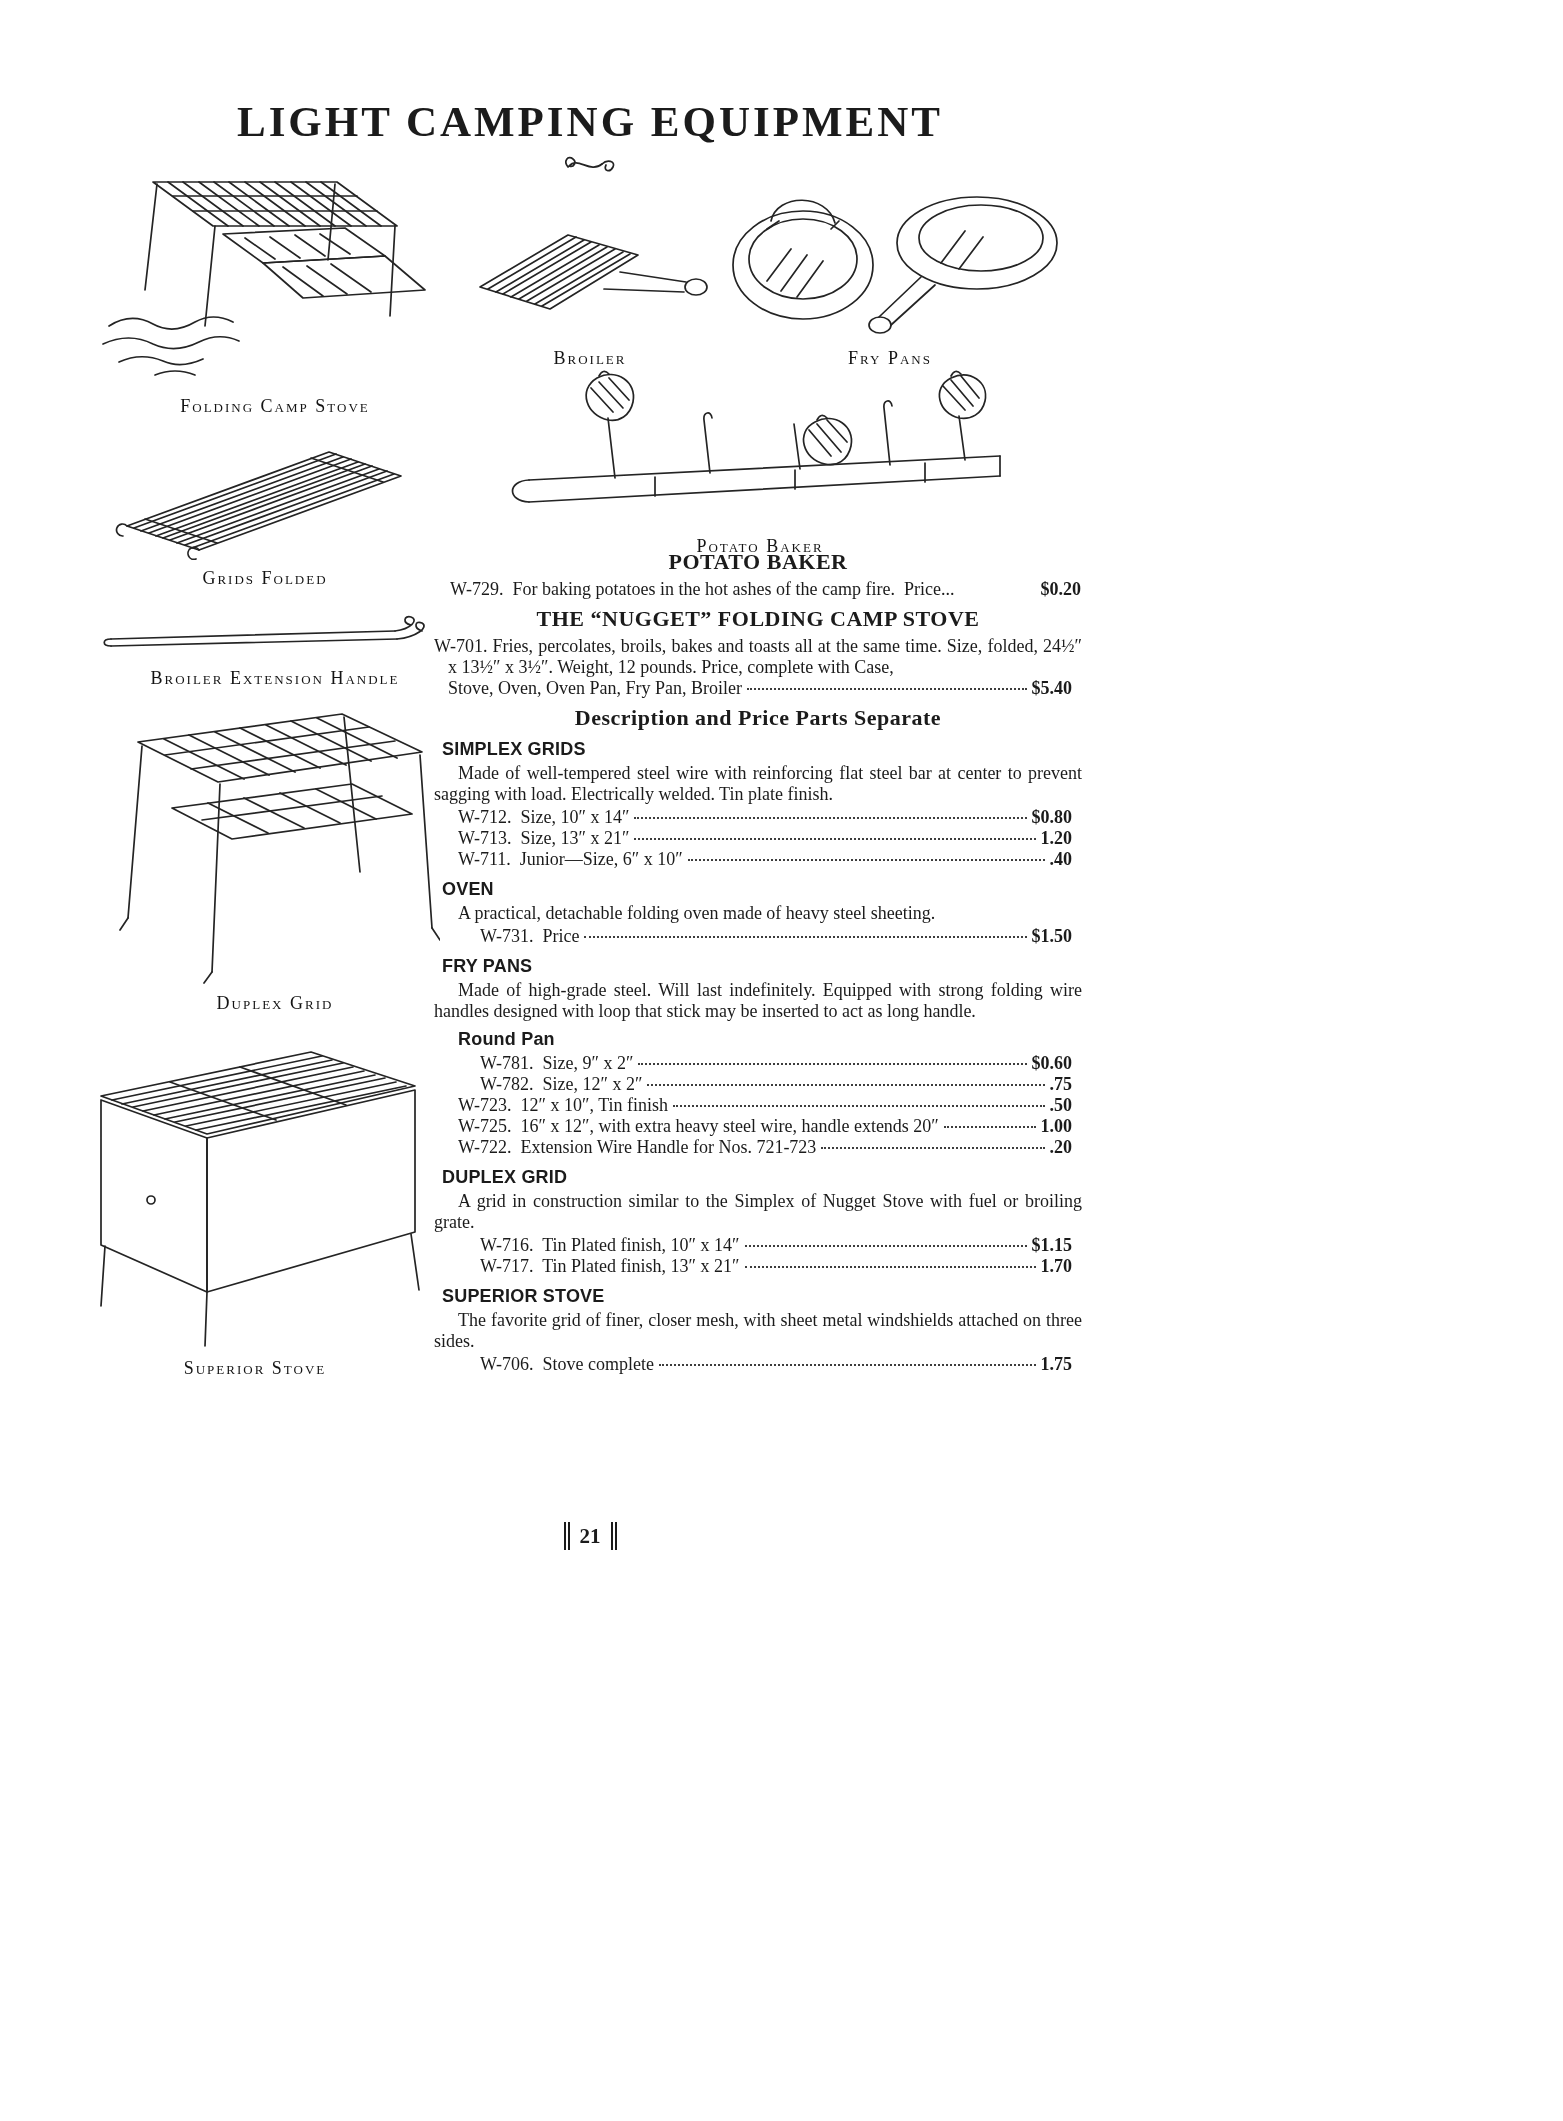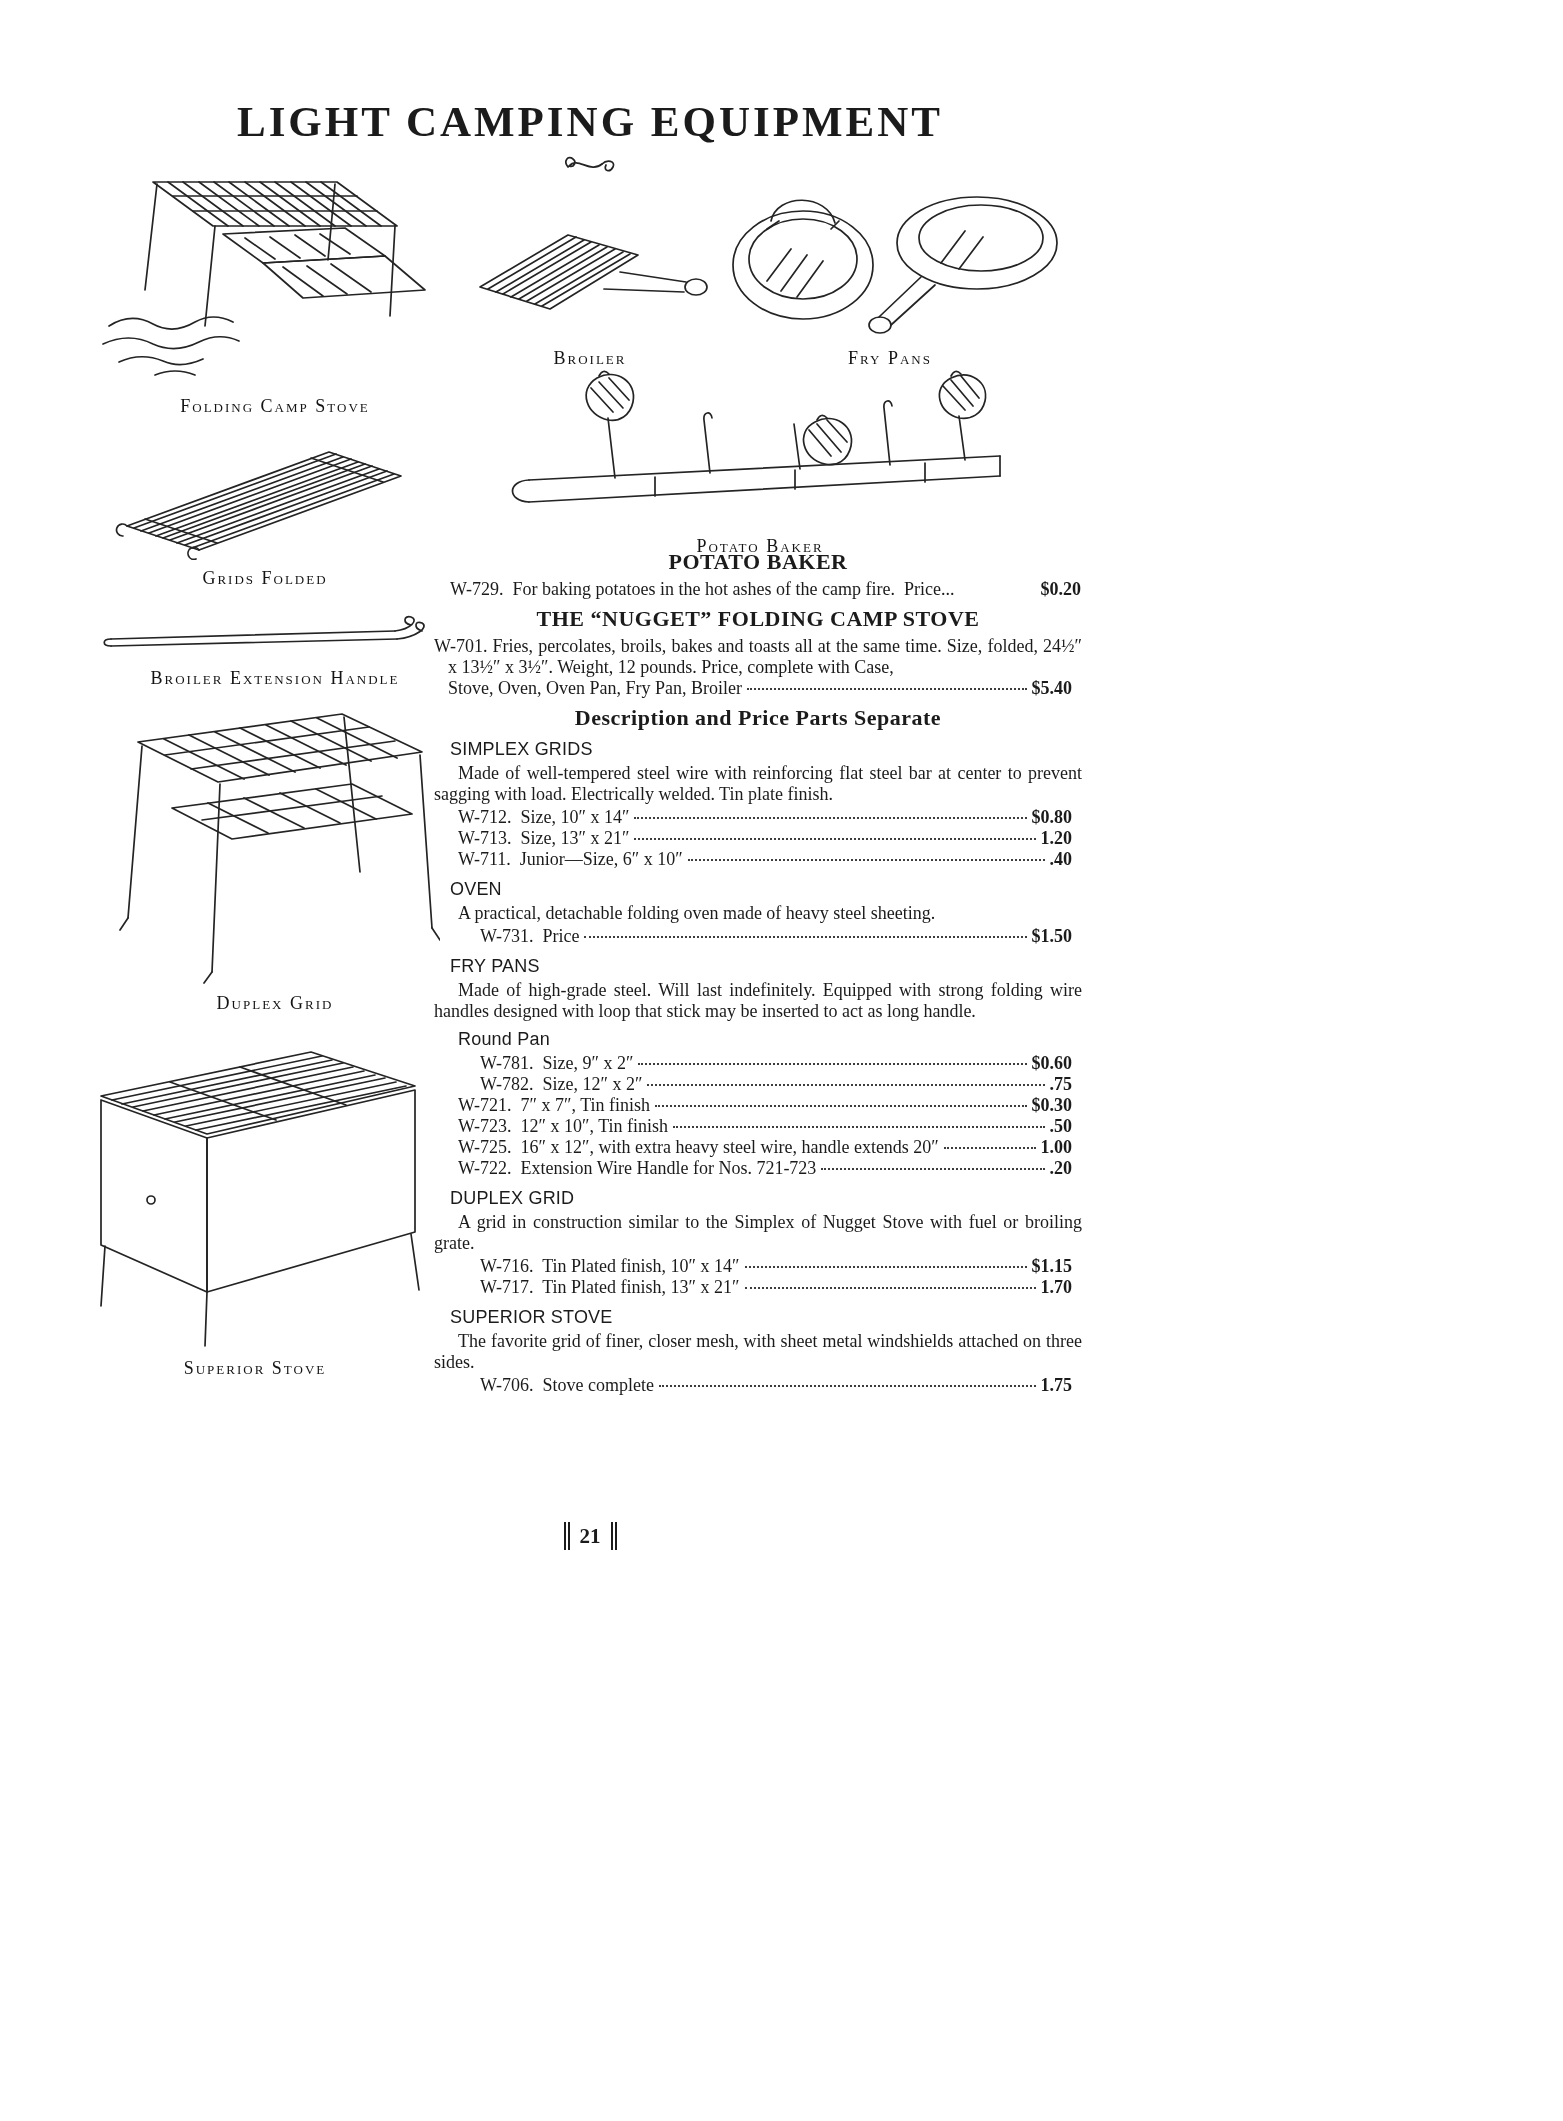"SIMPLEX GRIDS" .h-sub { font-weight: normal -> bold; margin: 9px 16px 3px -> 9px 8px 3px }
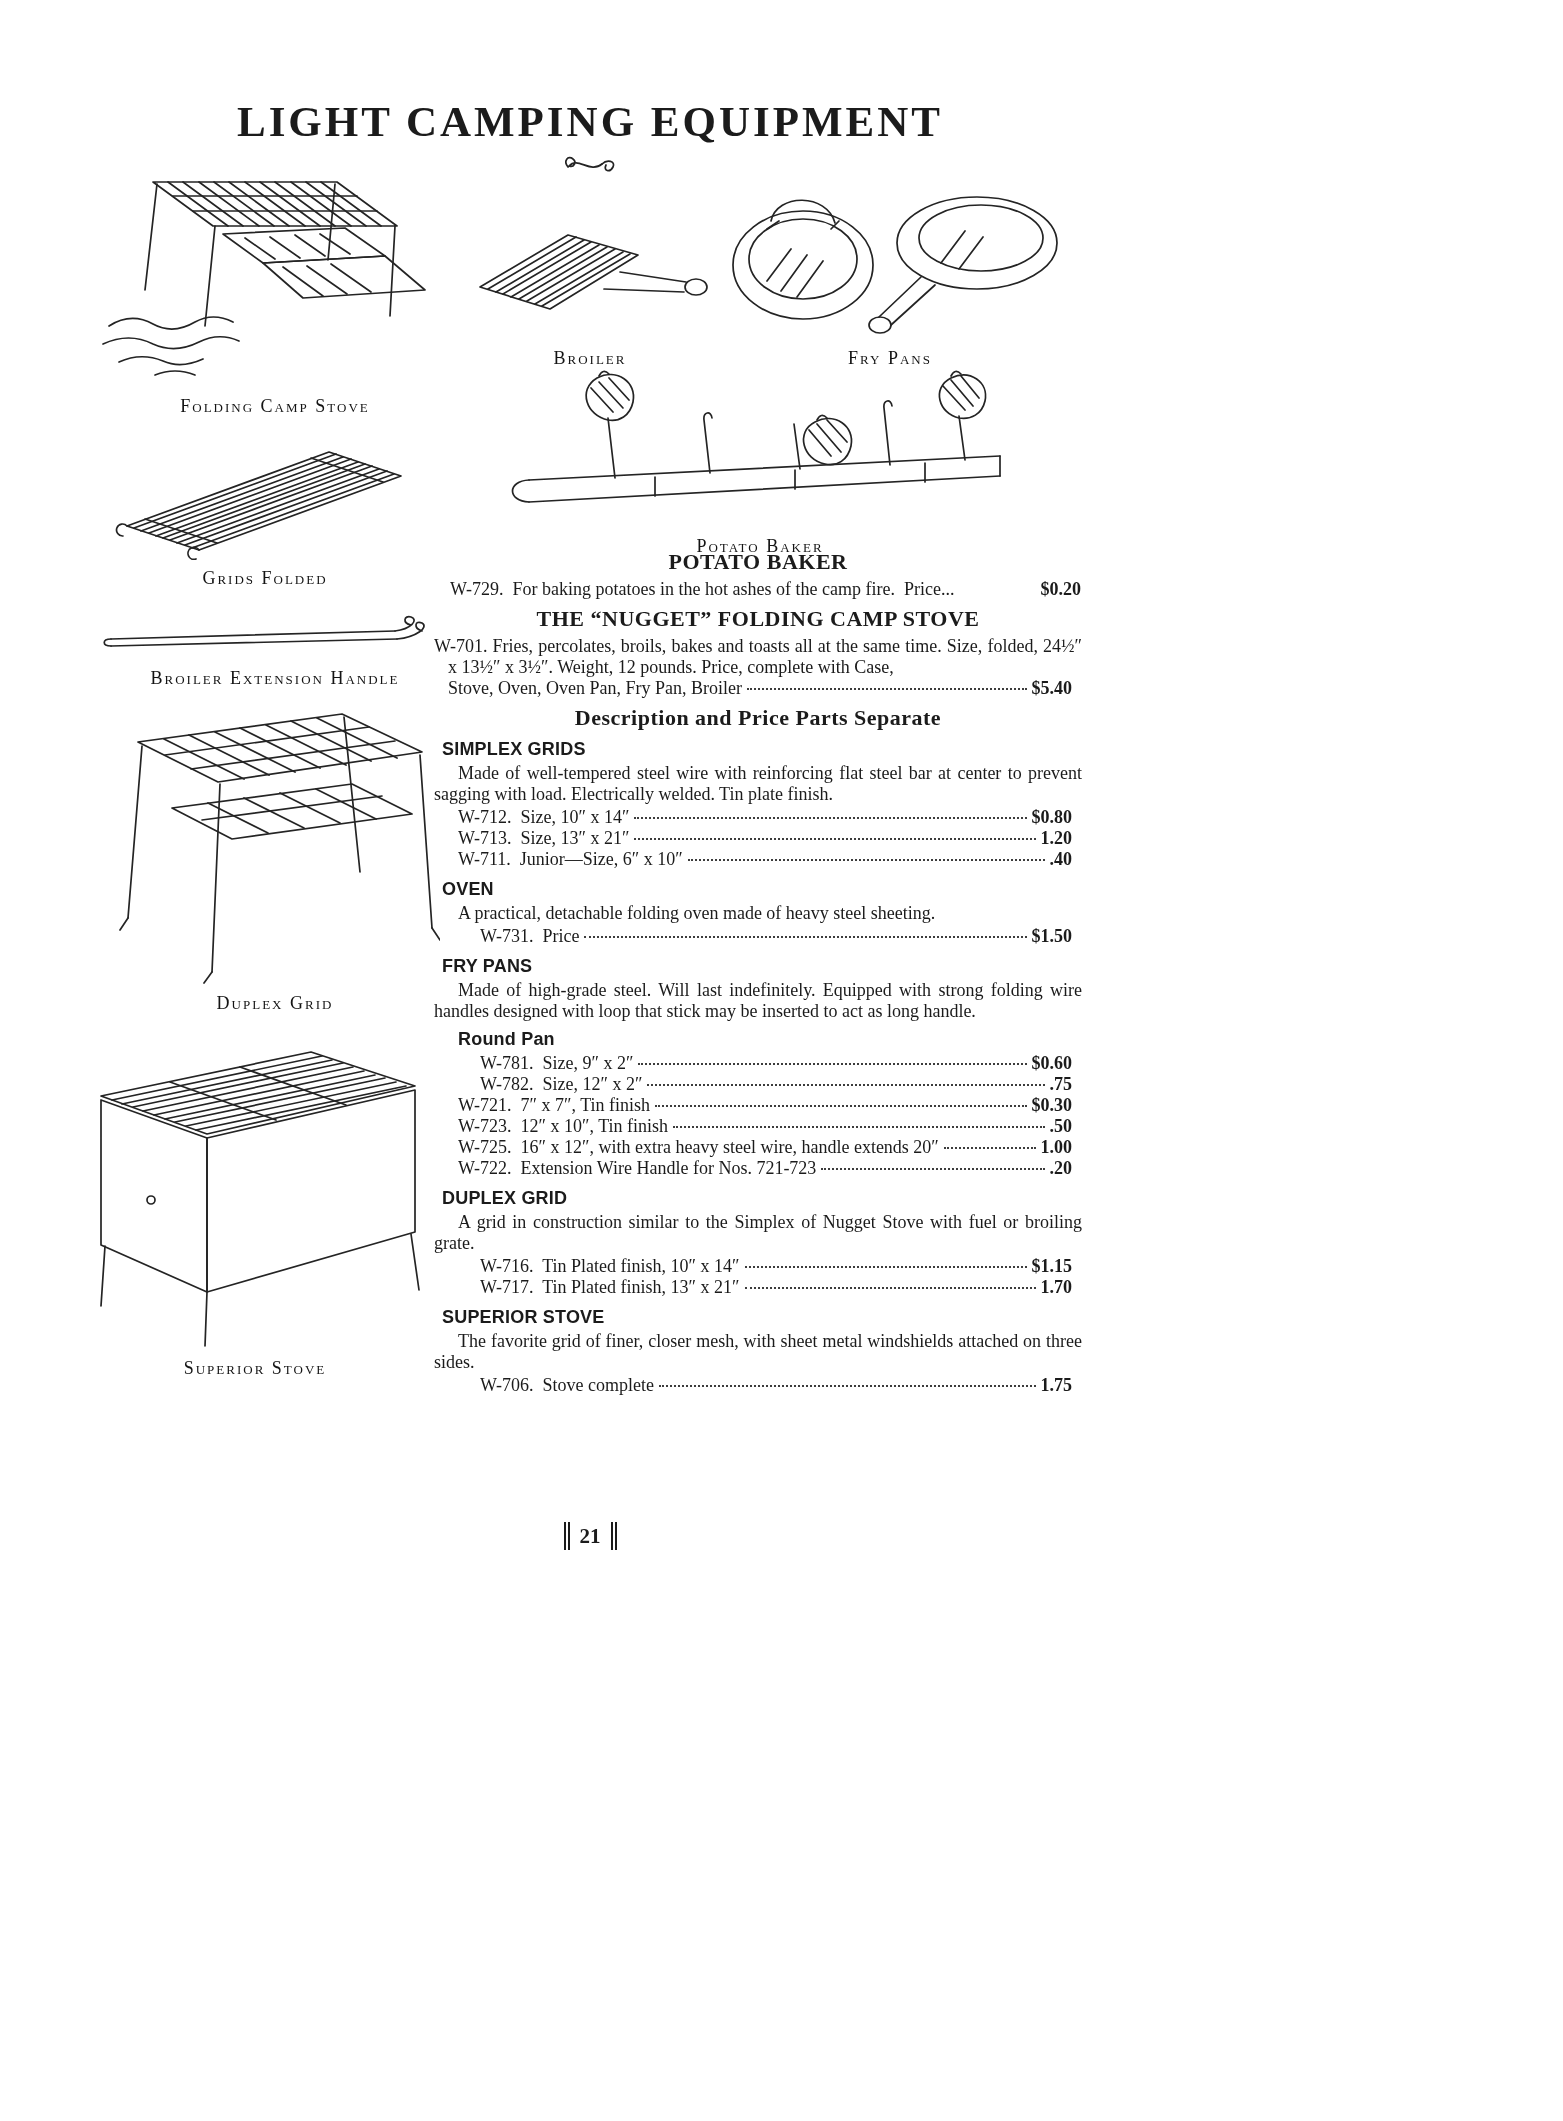"W-721. 7″ x 7″, Tin" div.row { html: <div> <span>W-721. 7″ x 7″, Tin finish</span> <span></span> <span>$0.30</span> </div> -> none }
